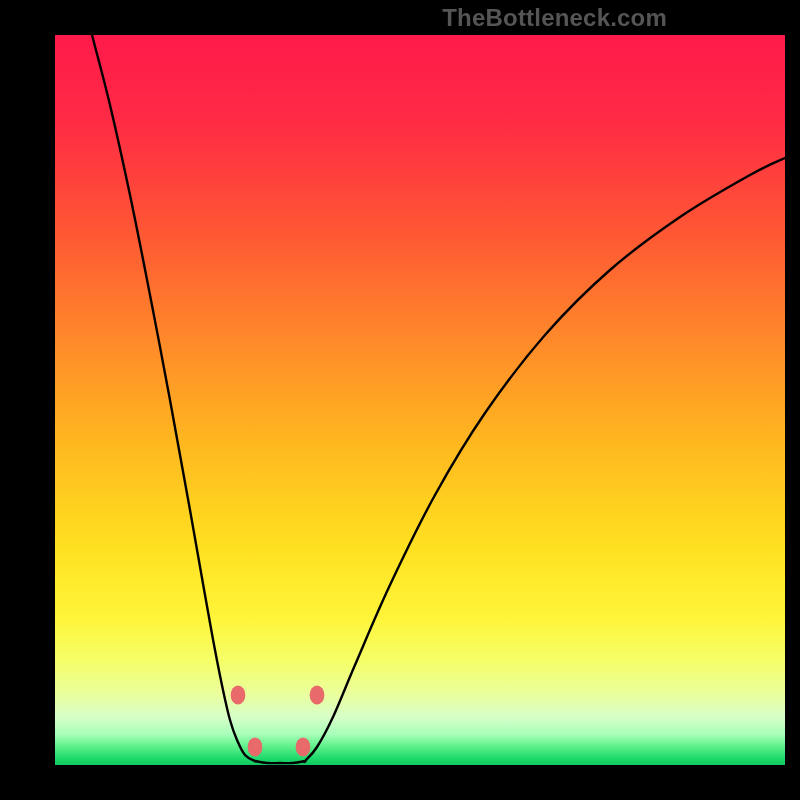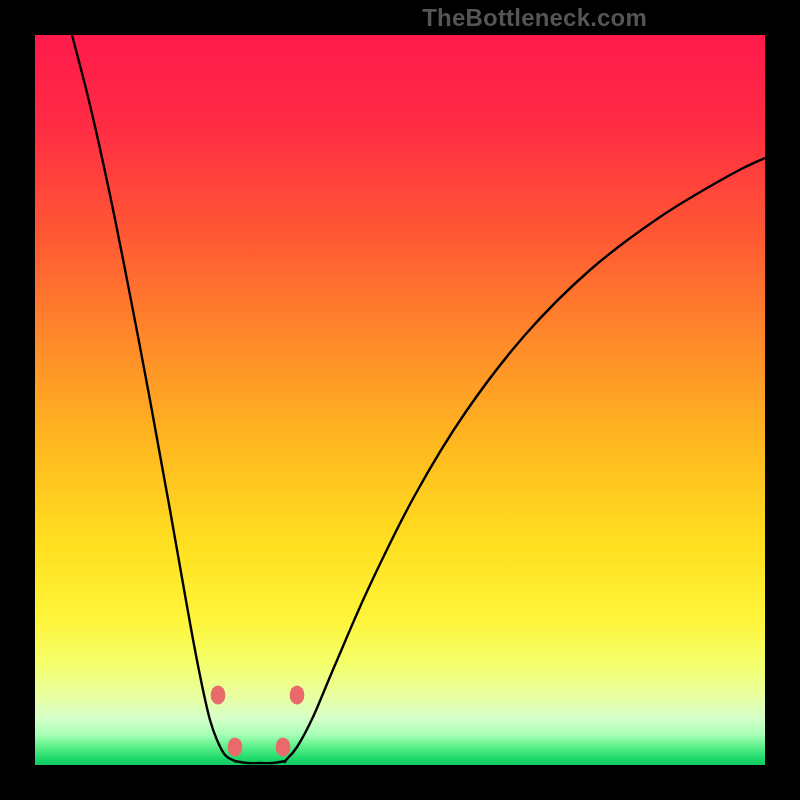"TheBottleneck.com" .stage { margin-left: none -> 20px }
